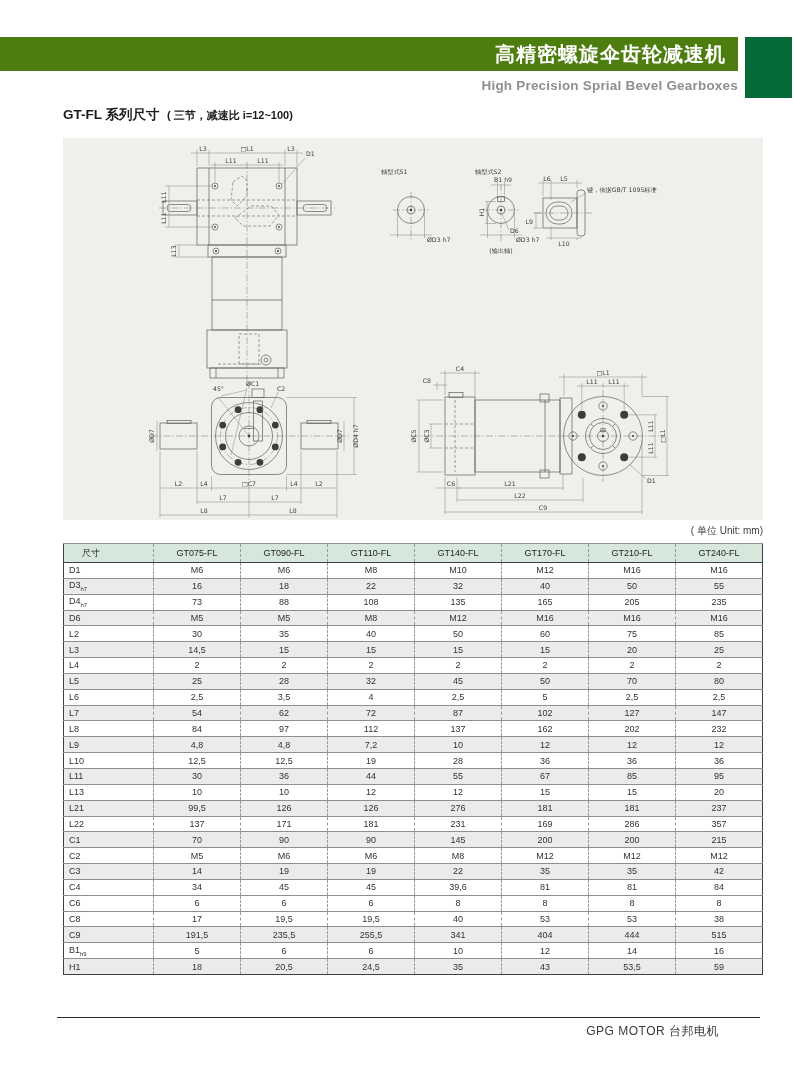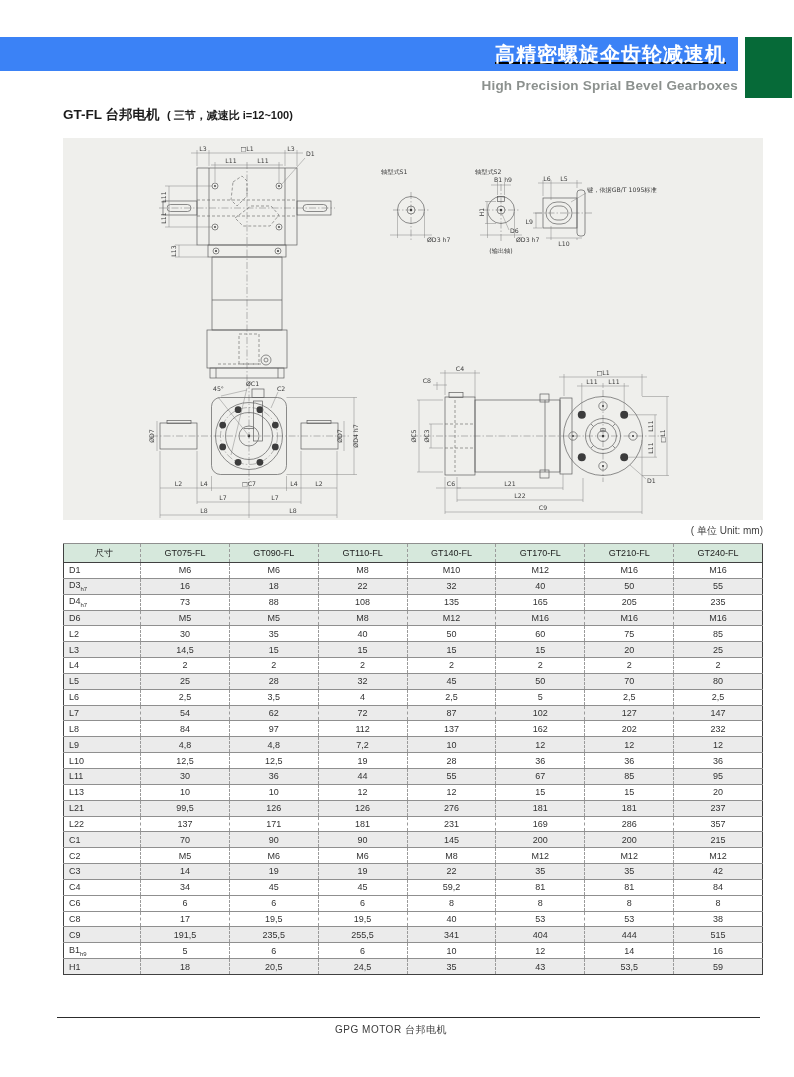"高精密螺旋伞齿轮减速机" div.banner { background: #3b82f6 -> #4d7c0f; text-decoration: underline -> none }
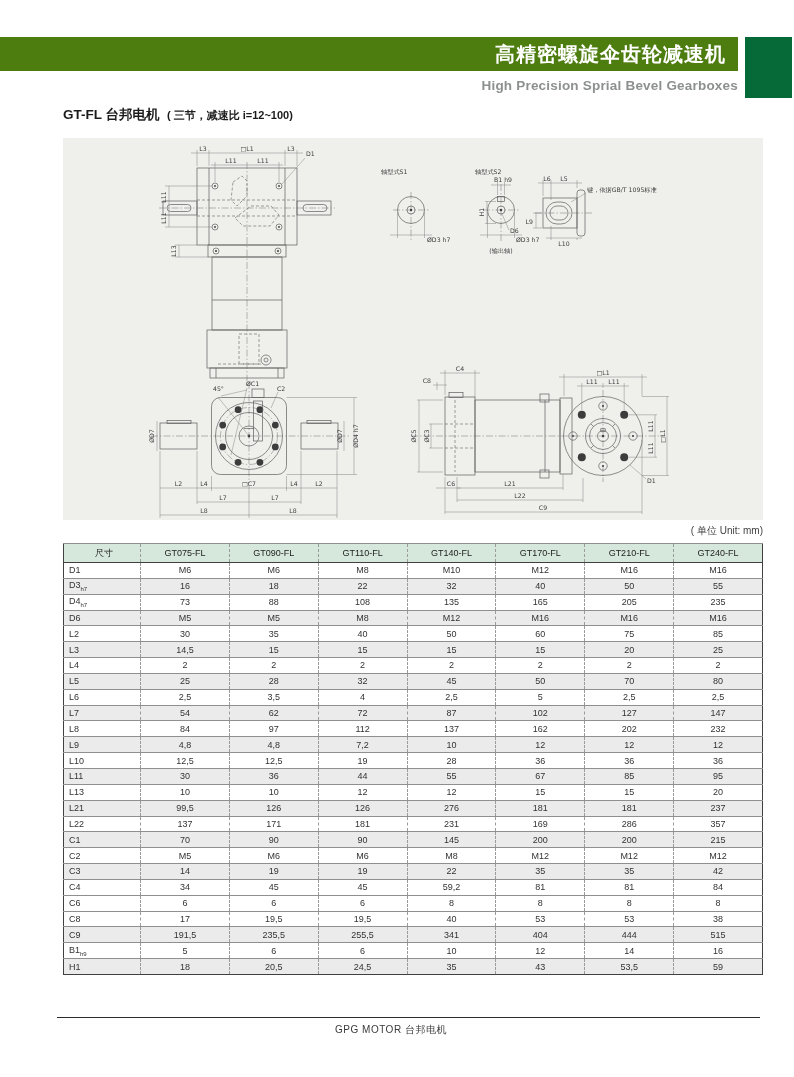"GT-FL 台邦电机" span.main { text: 台邦电机 -> 系列尺寸 }
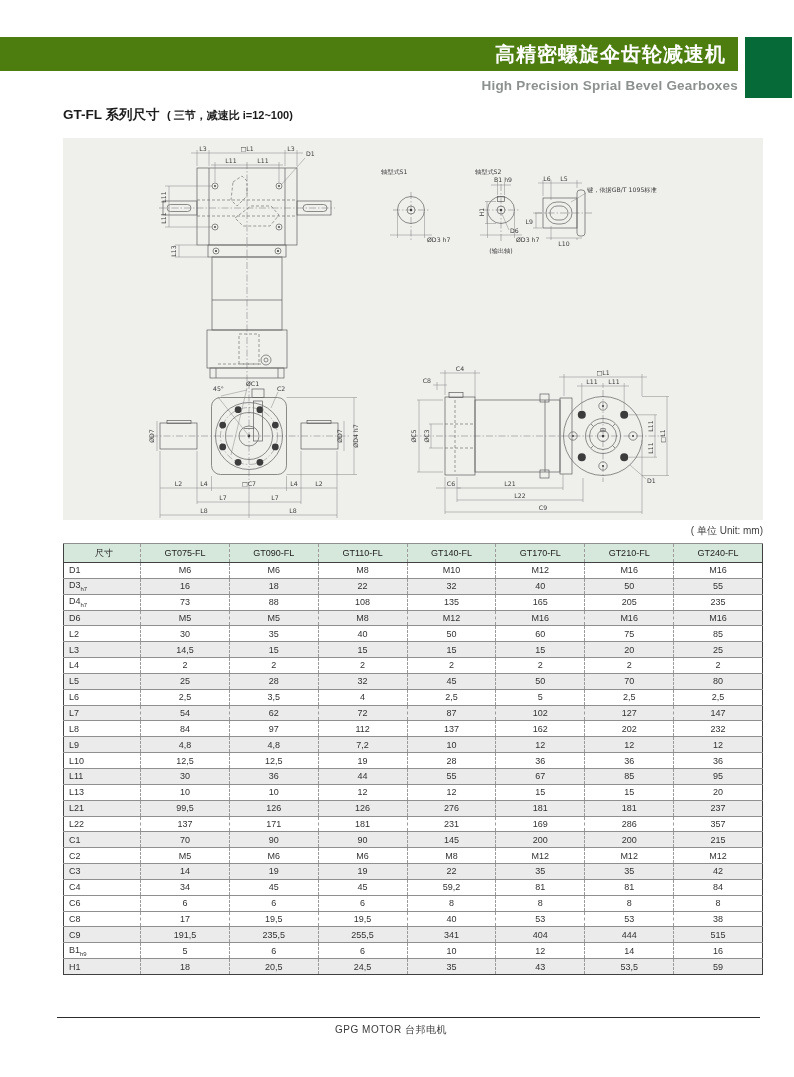"尺寸" .dim-table th:first-child { padding-left: 5px -> 18px; text-align: center -> left }
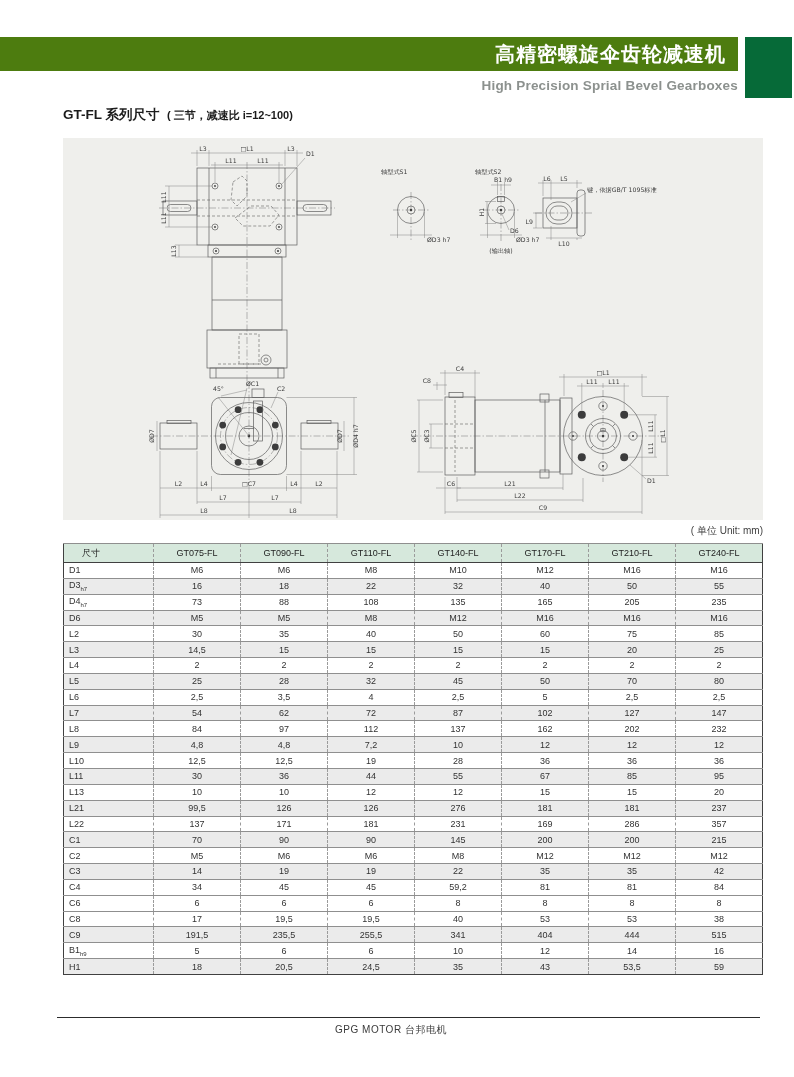"59,2" td { text: 59,2 -> 39,6 }
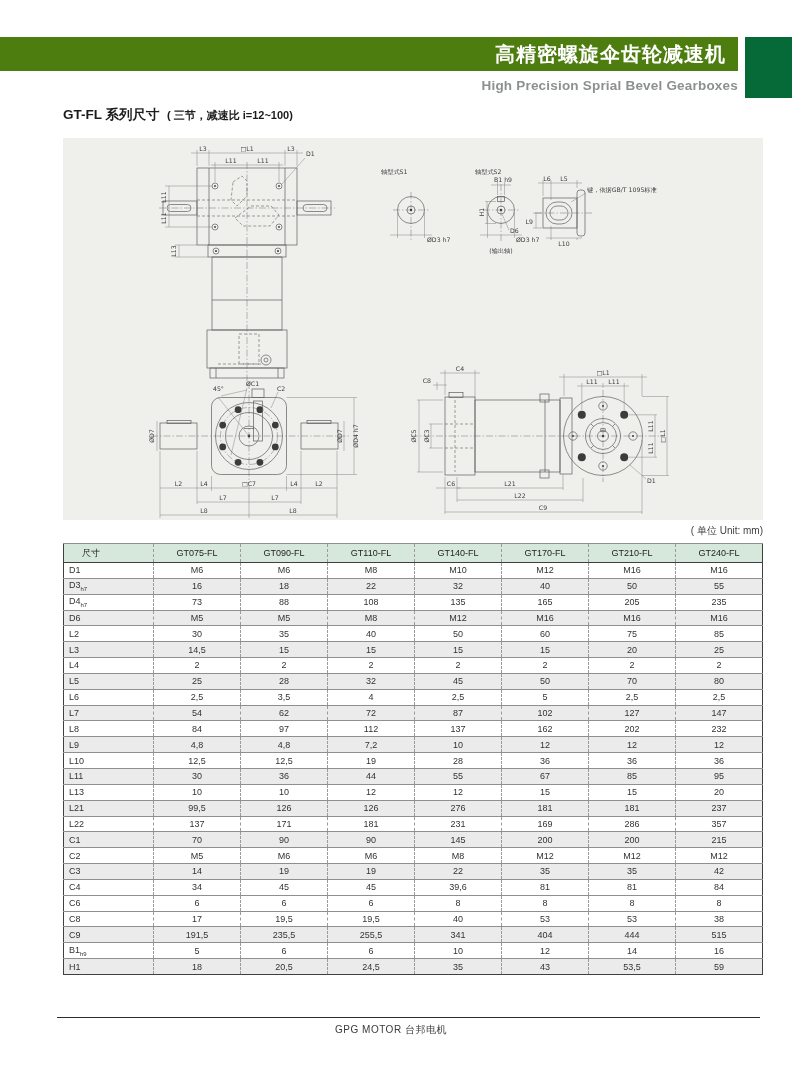"GPG MOTOR 台邦电机" .footer-brand { font-size: 10px -> 12px; text-align: center -> right }
